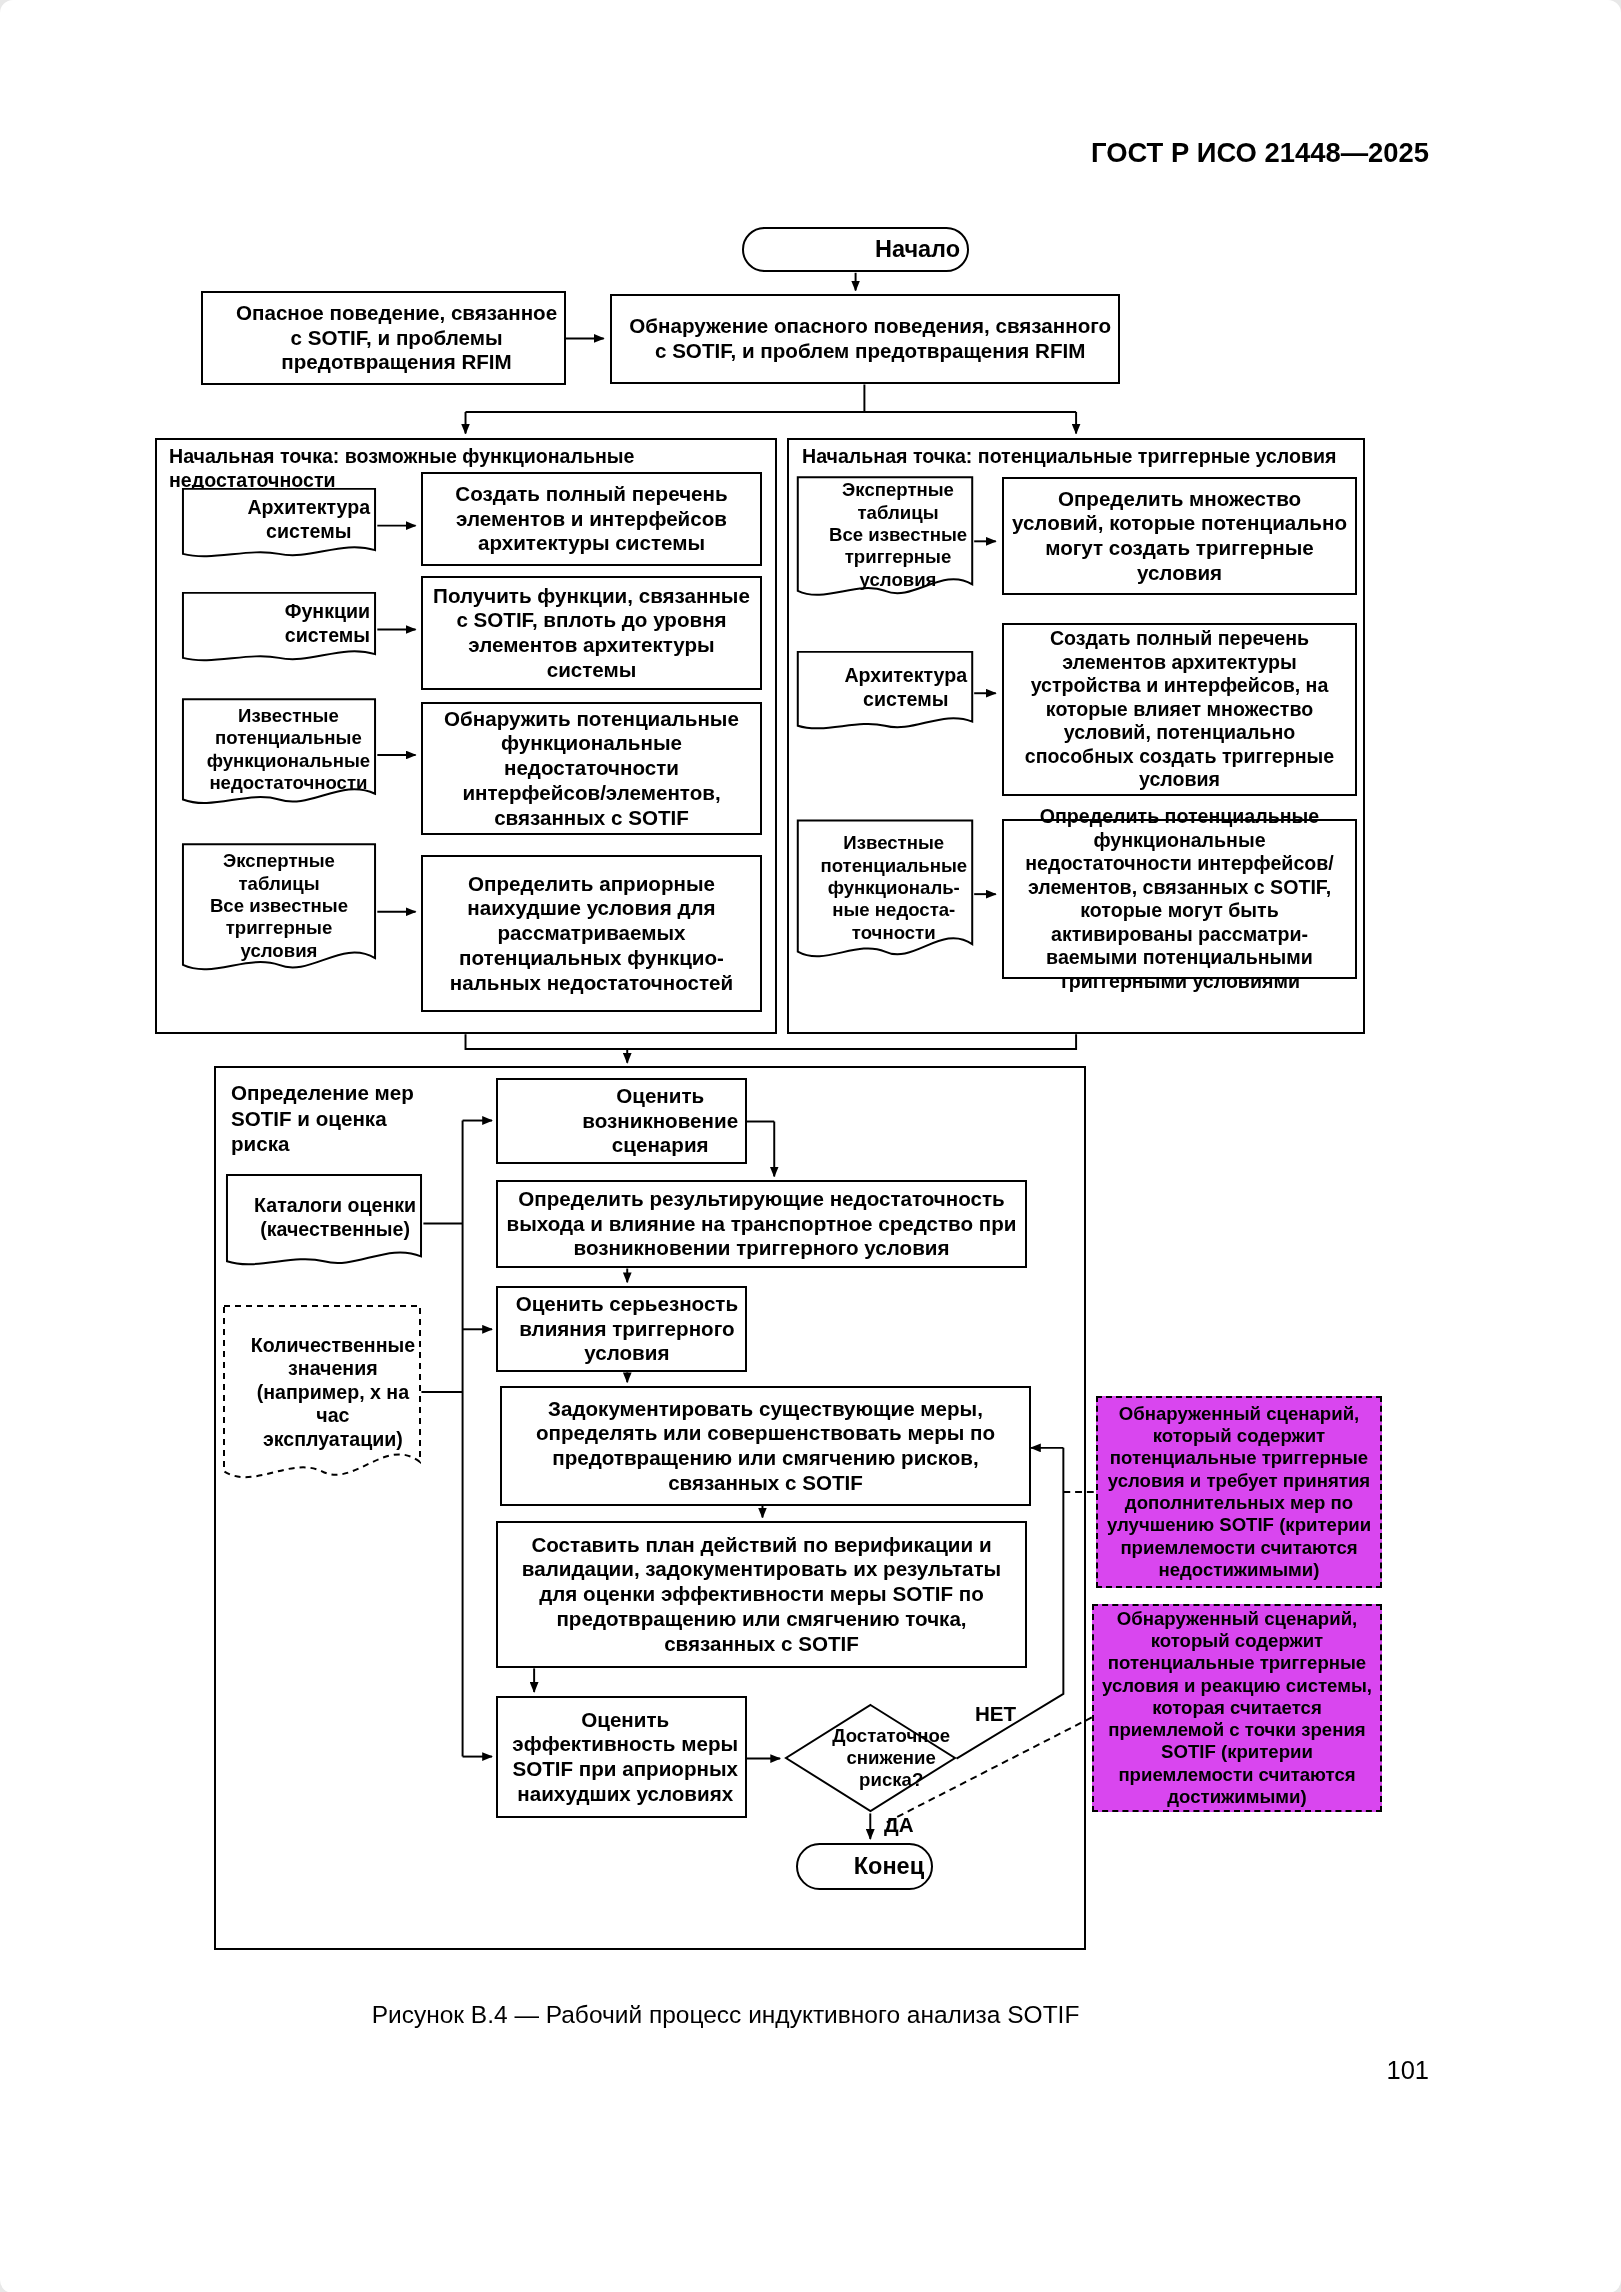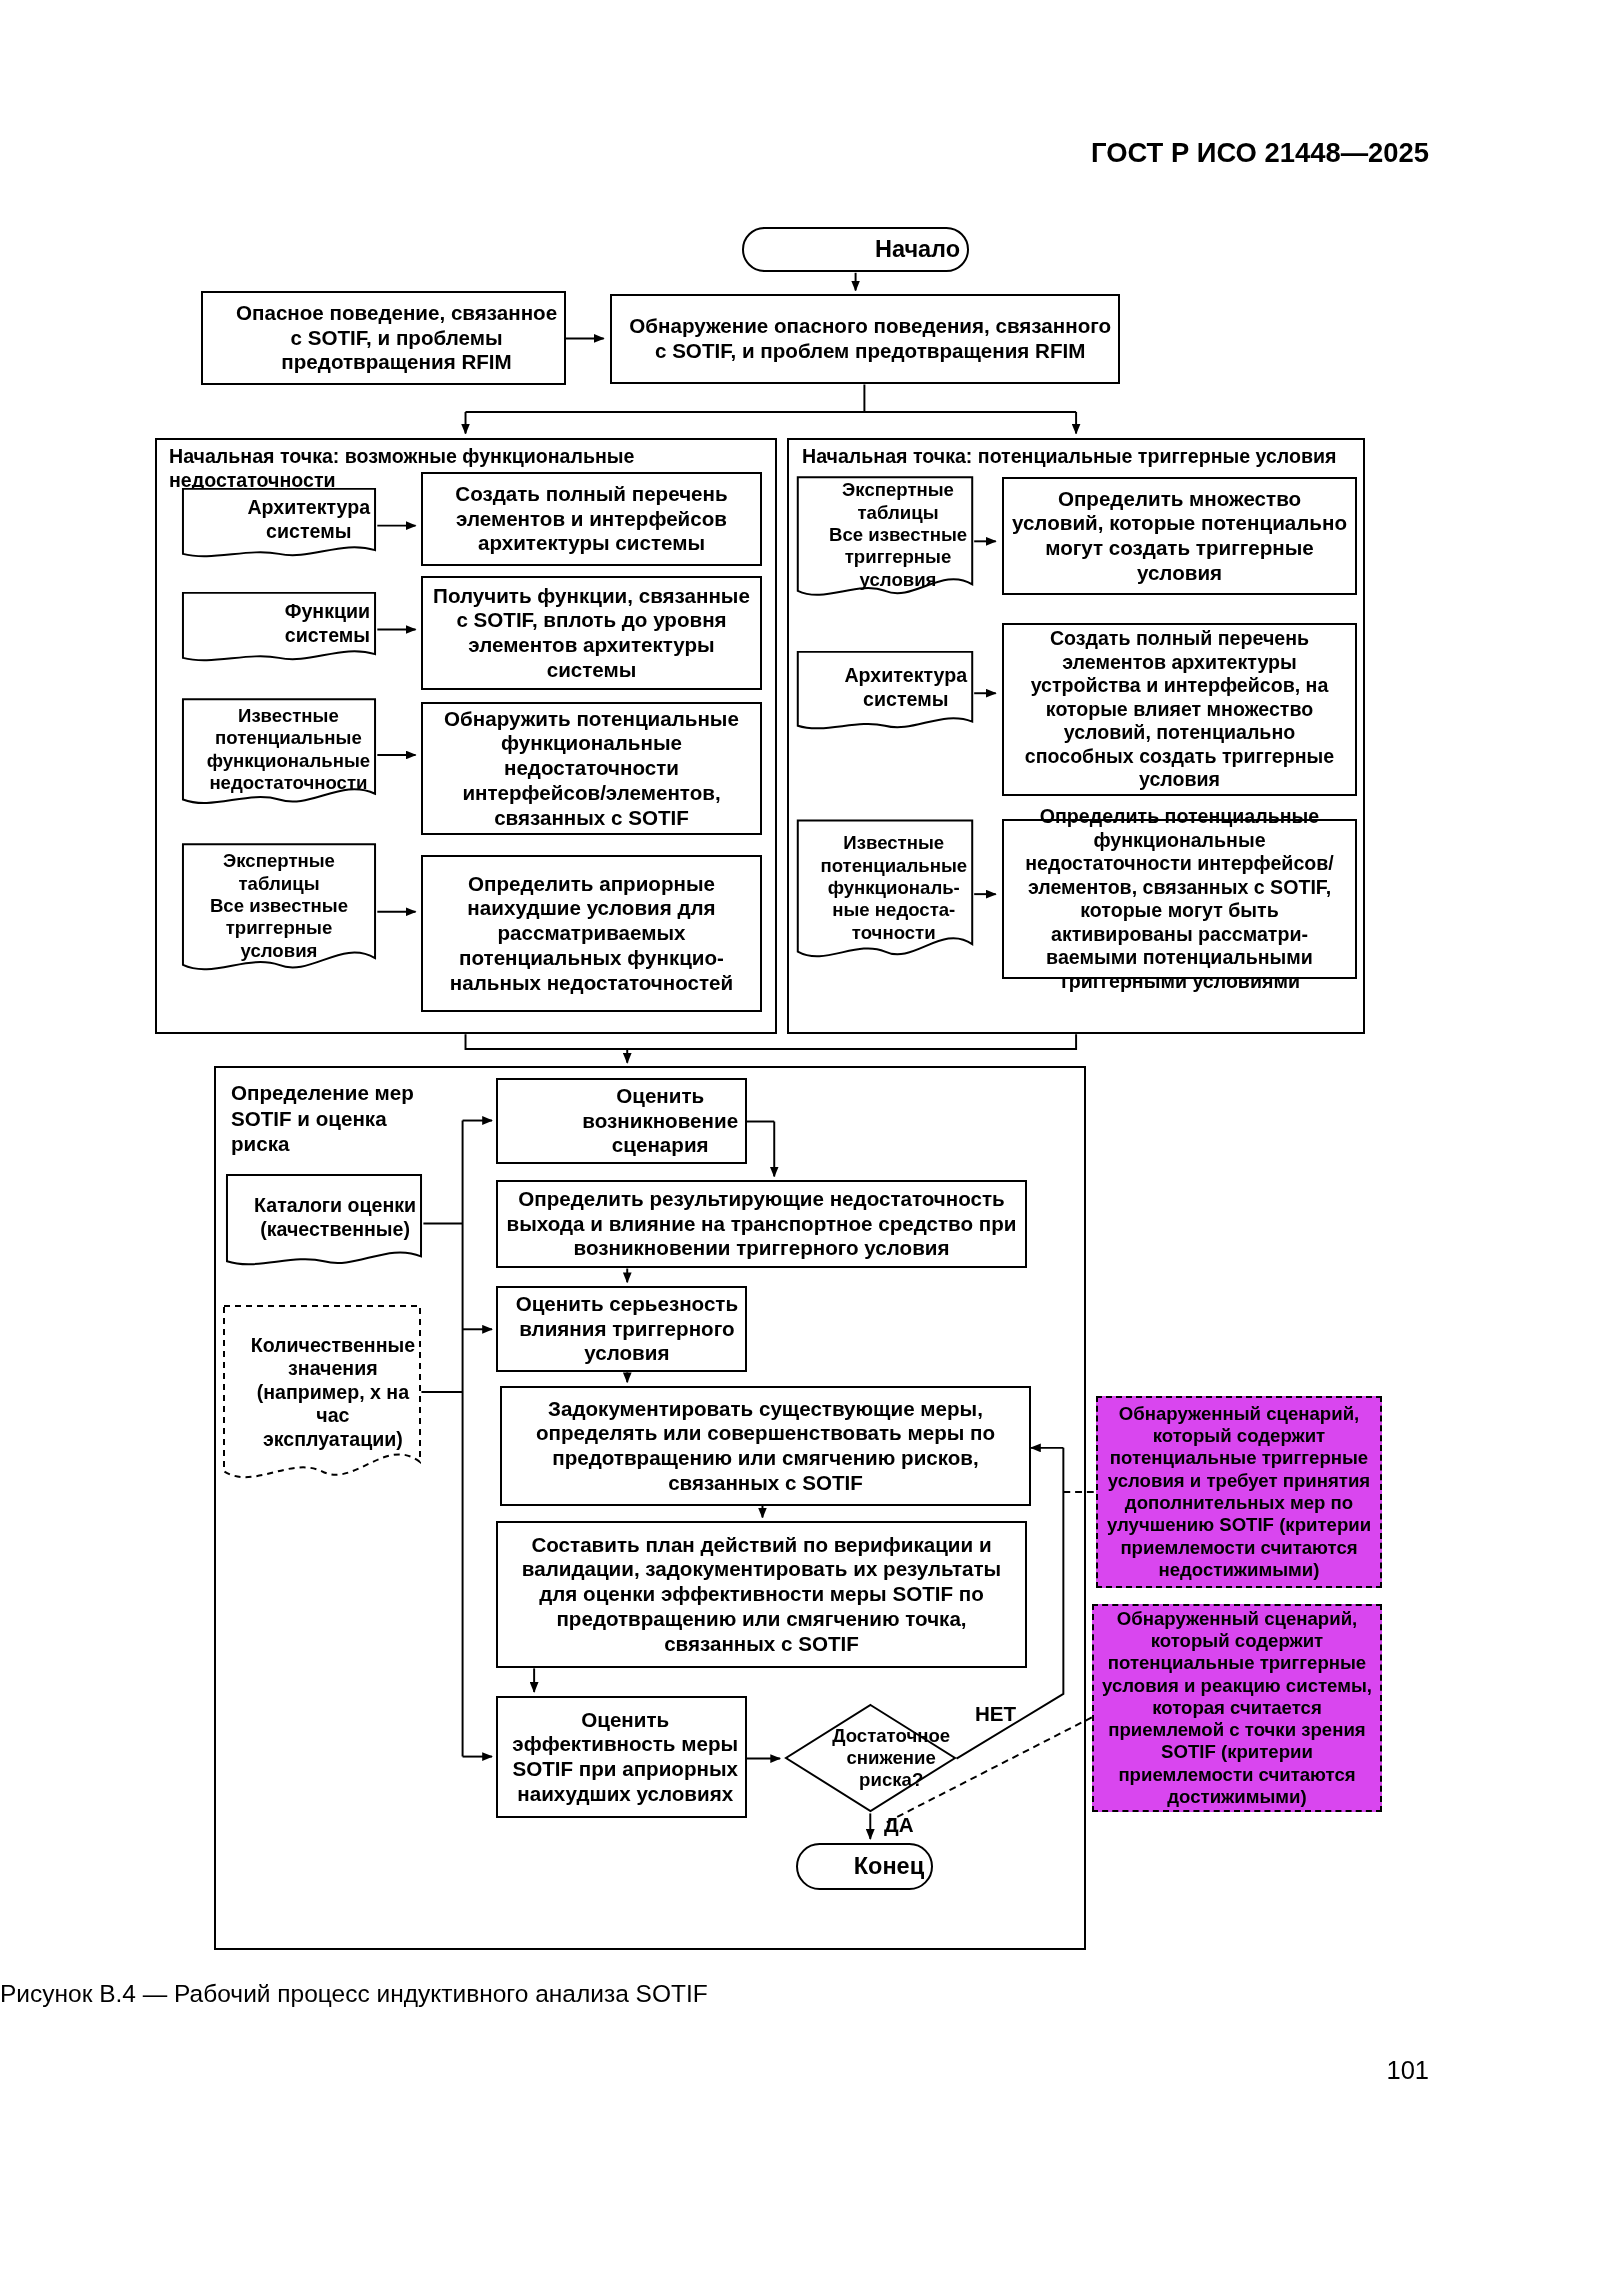"ГОСТ Р ИСО 21448—2025" .page { border-radius: none -> 13px }
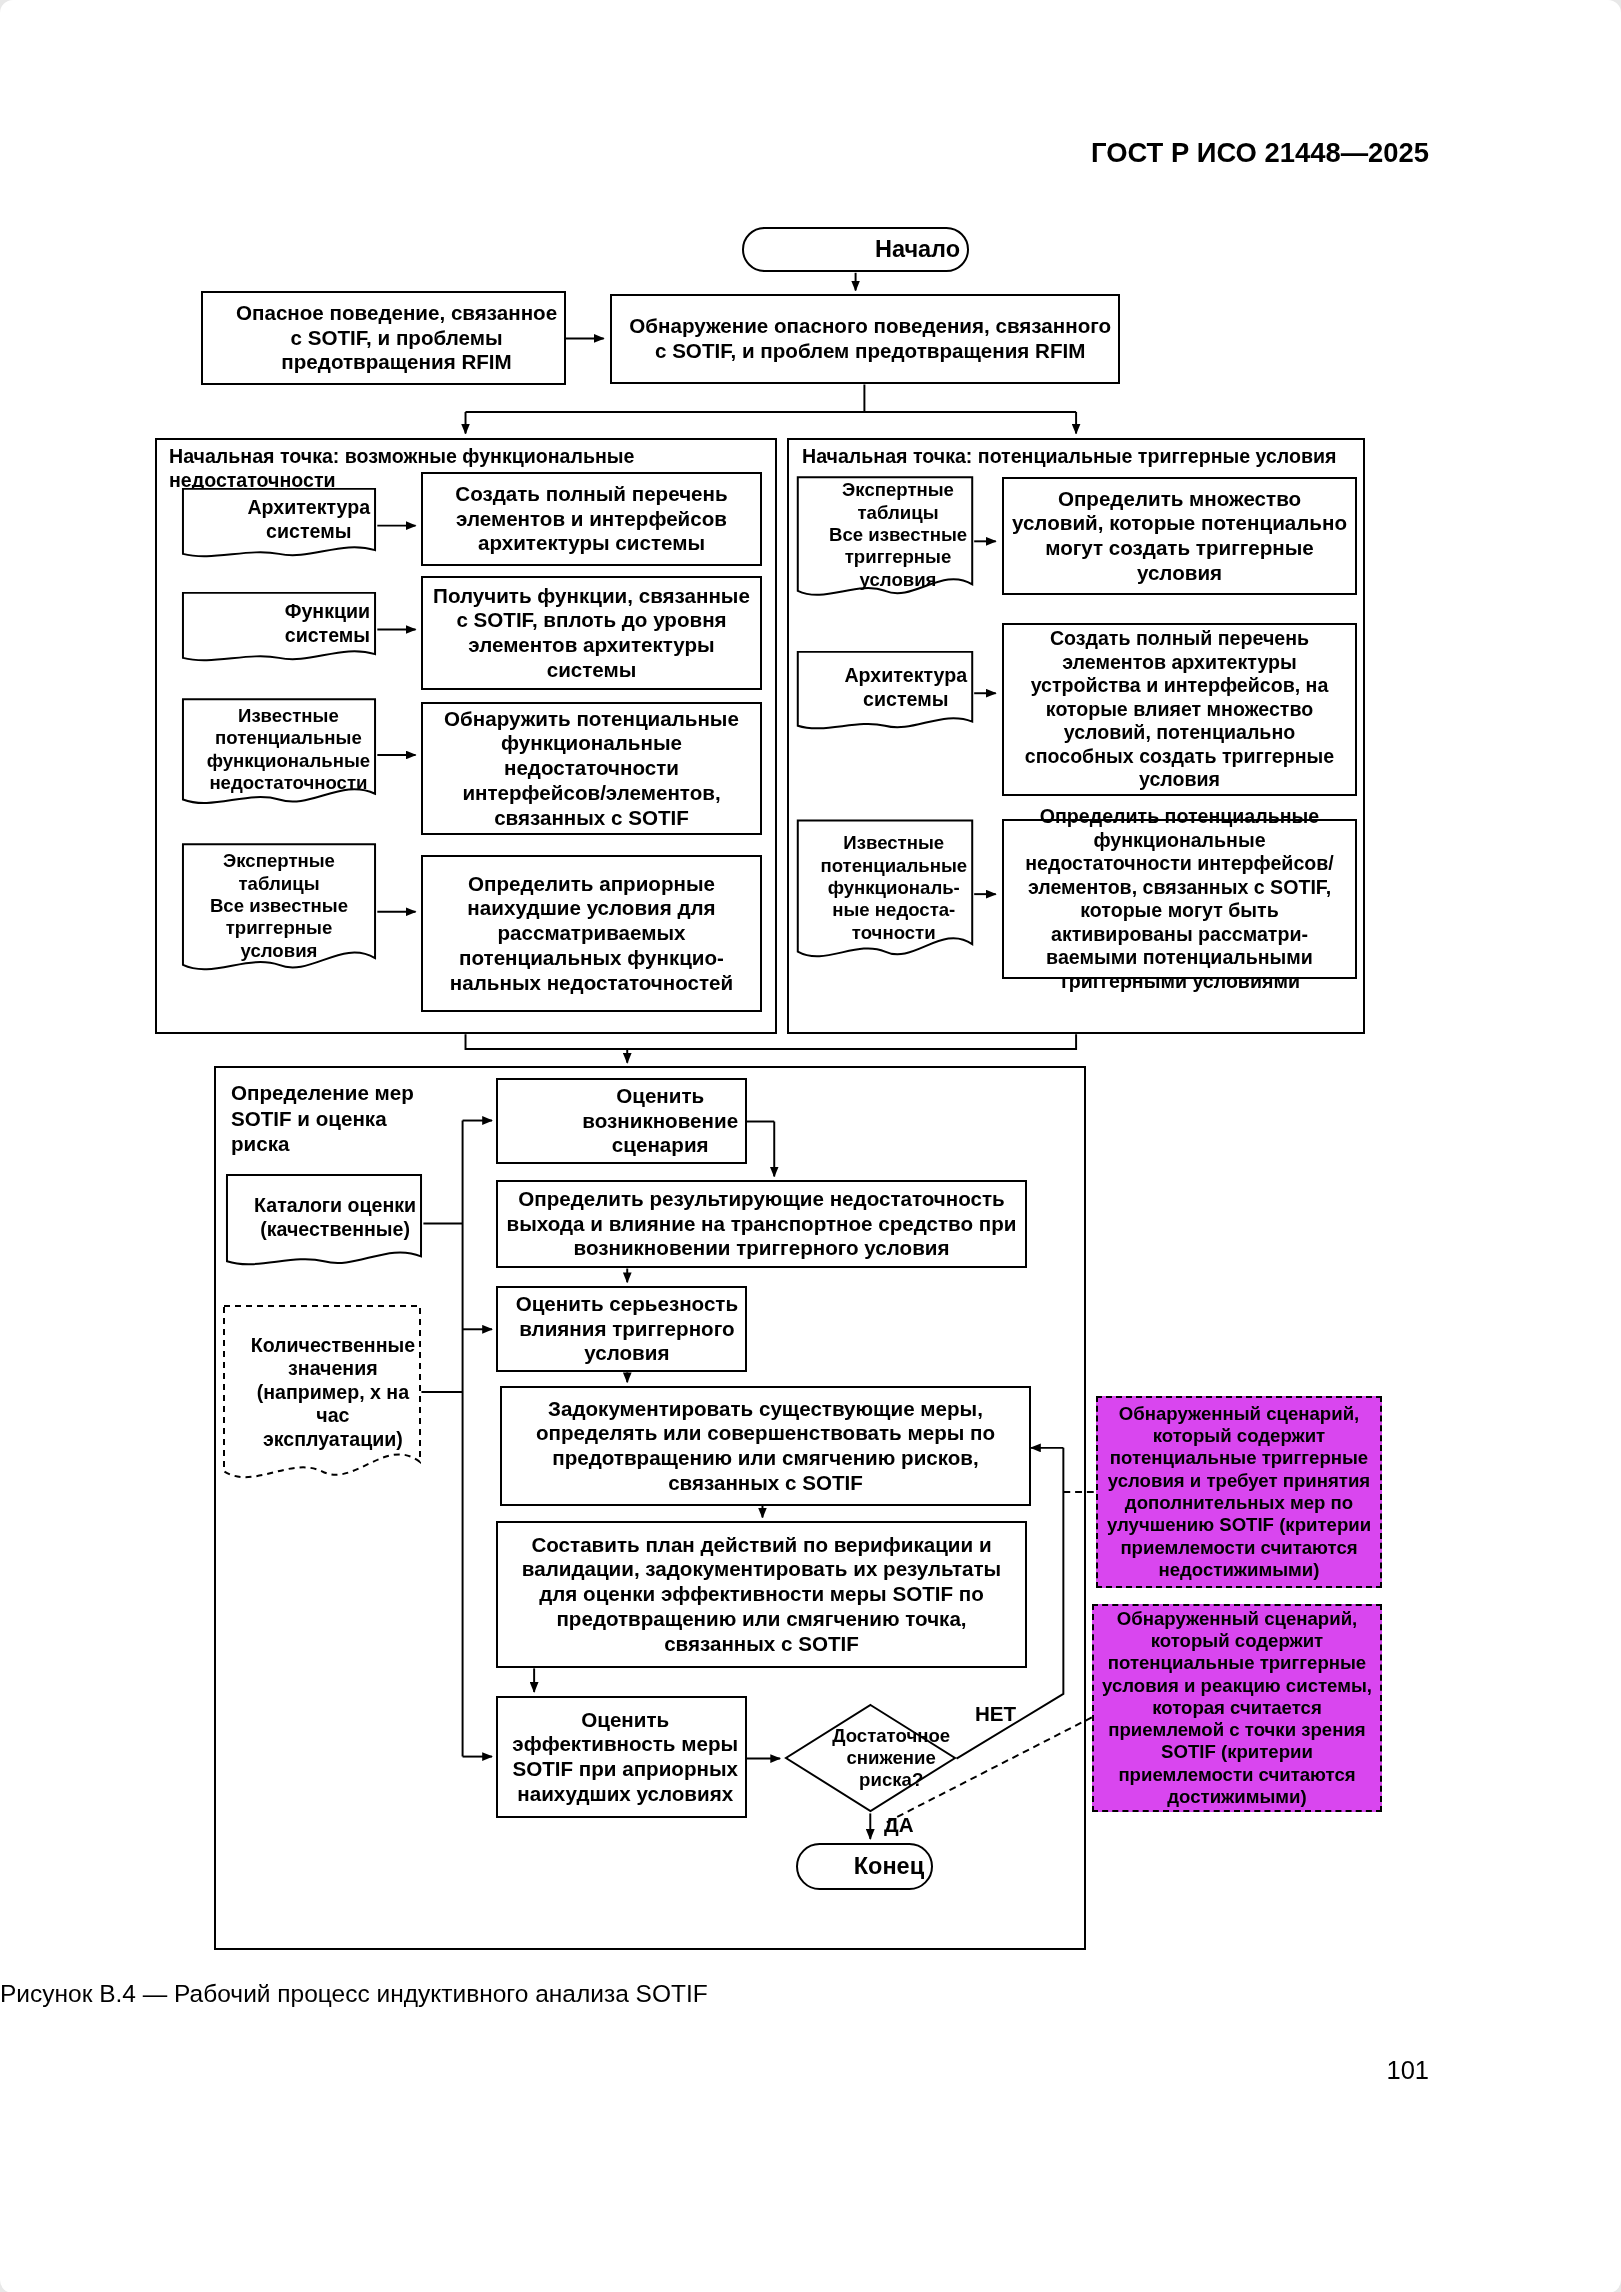"Рисунок В.4 — Рабочий процесс" .caption-text { margin-top: none -> 21px; text-align: left -> center }
